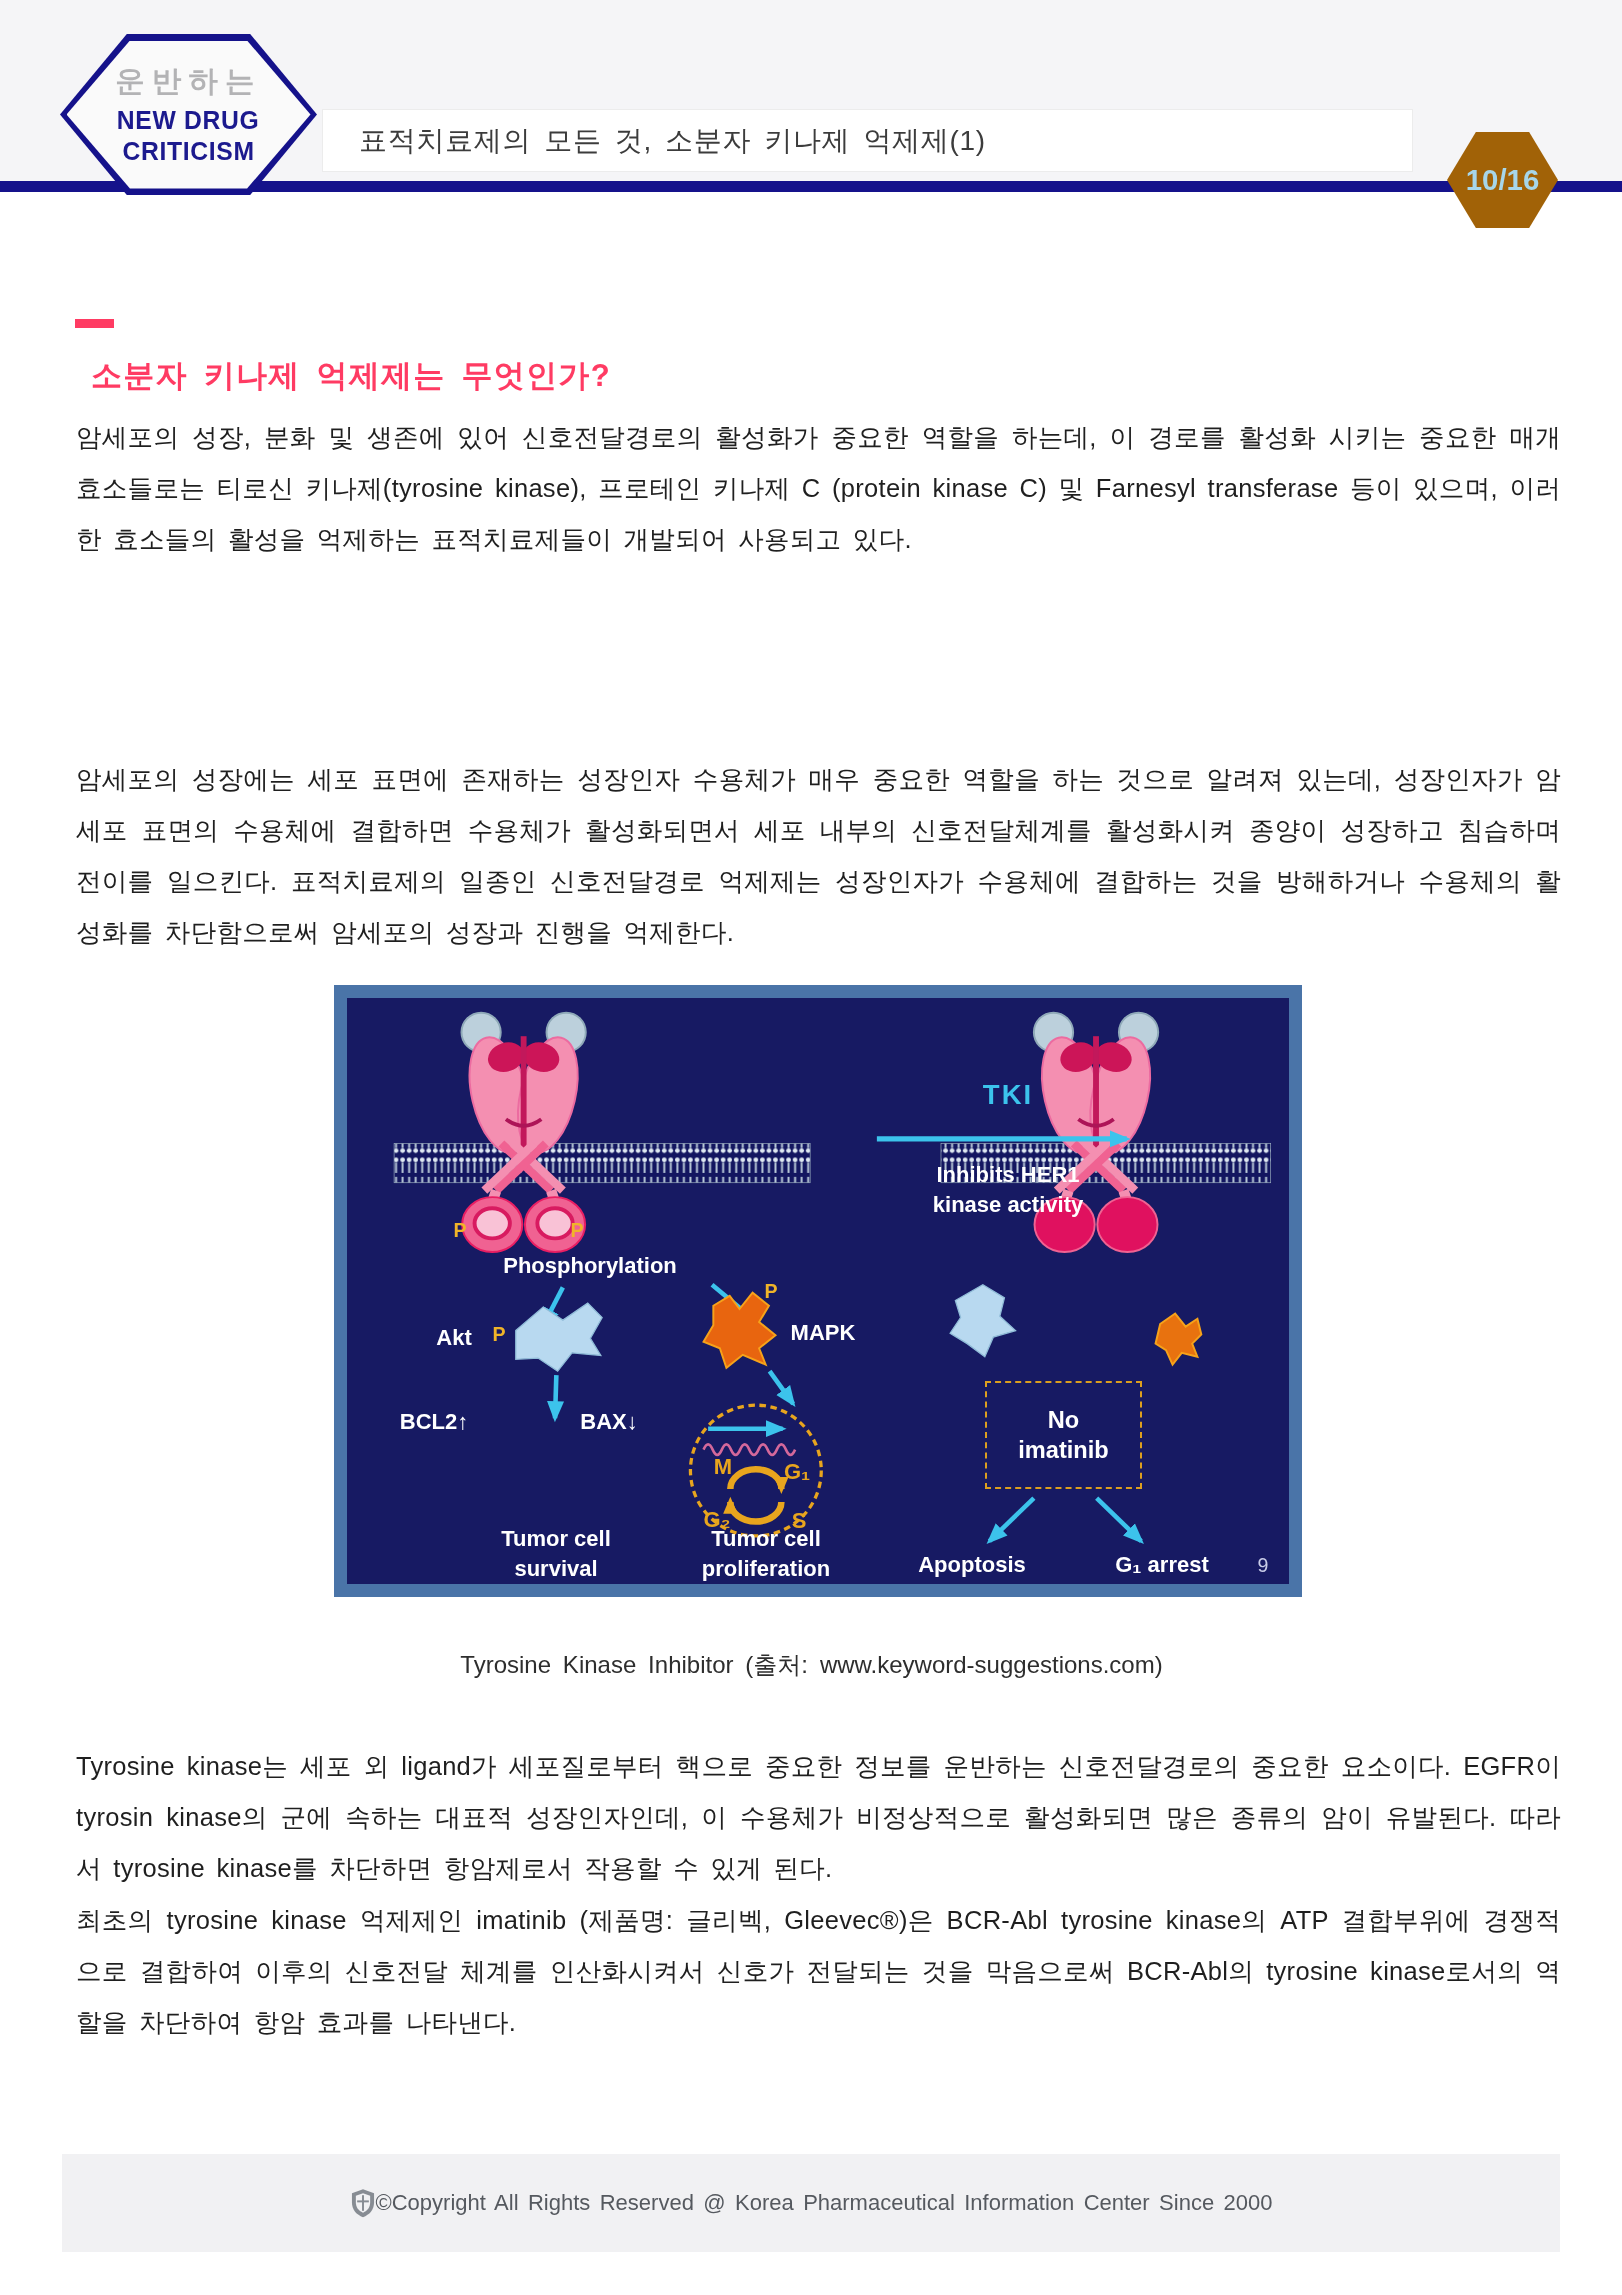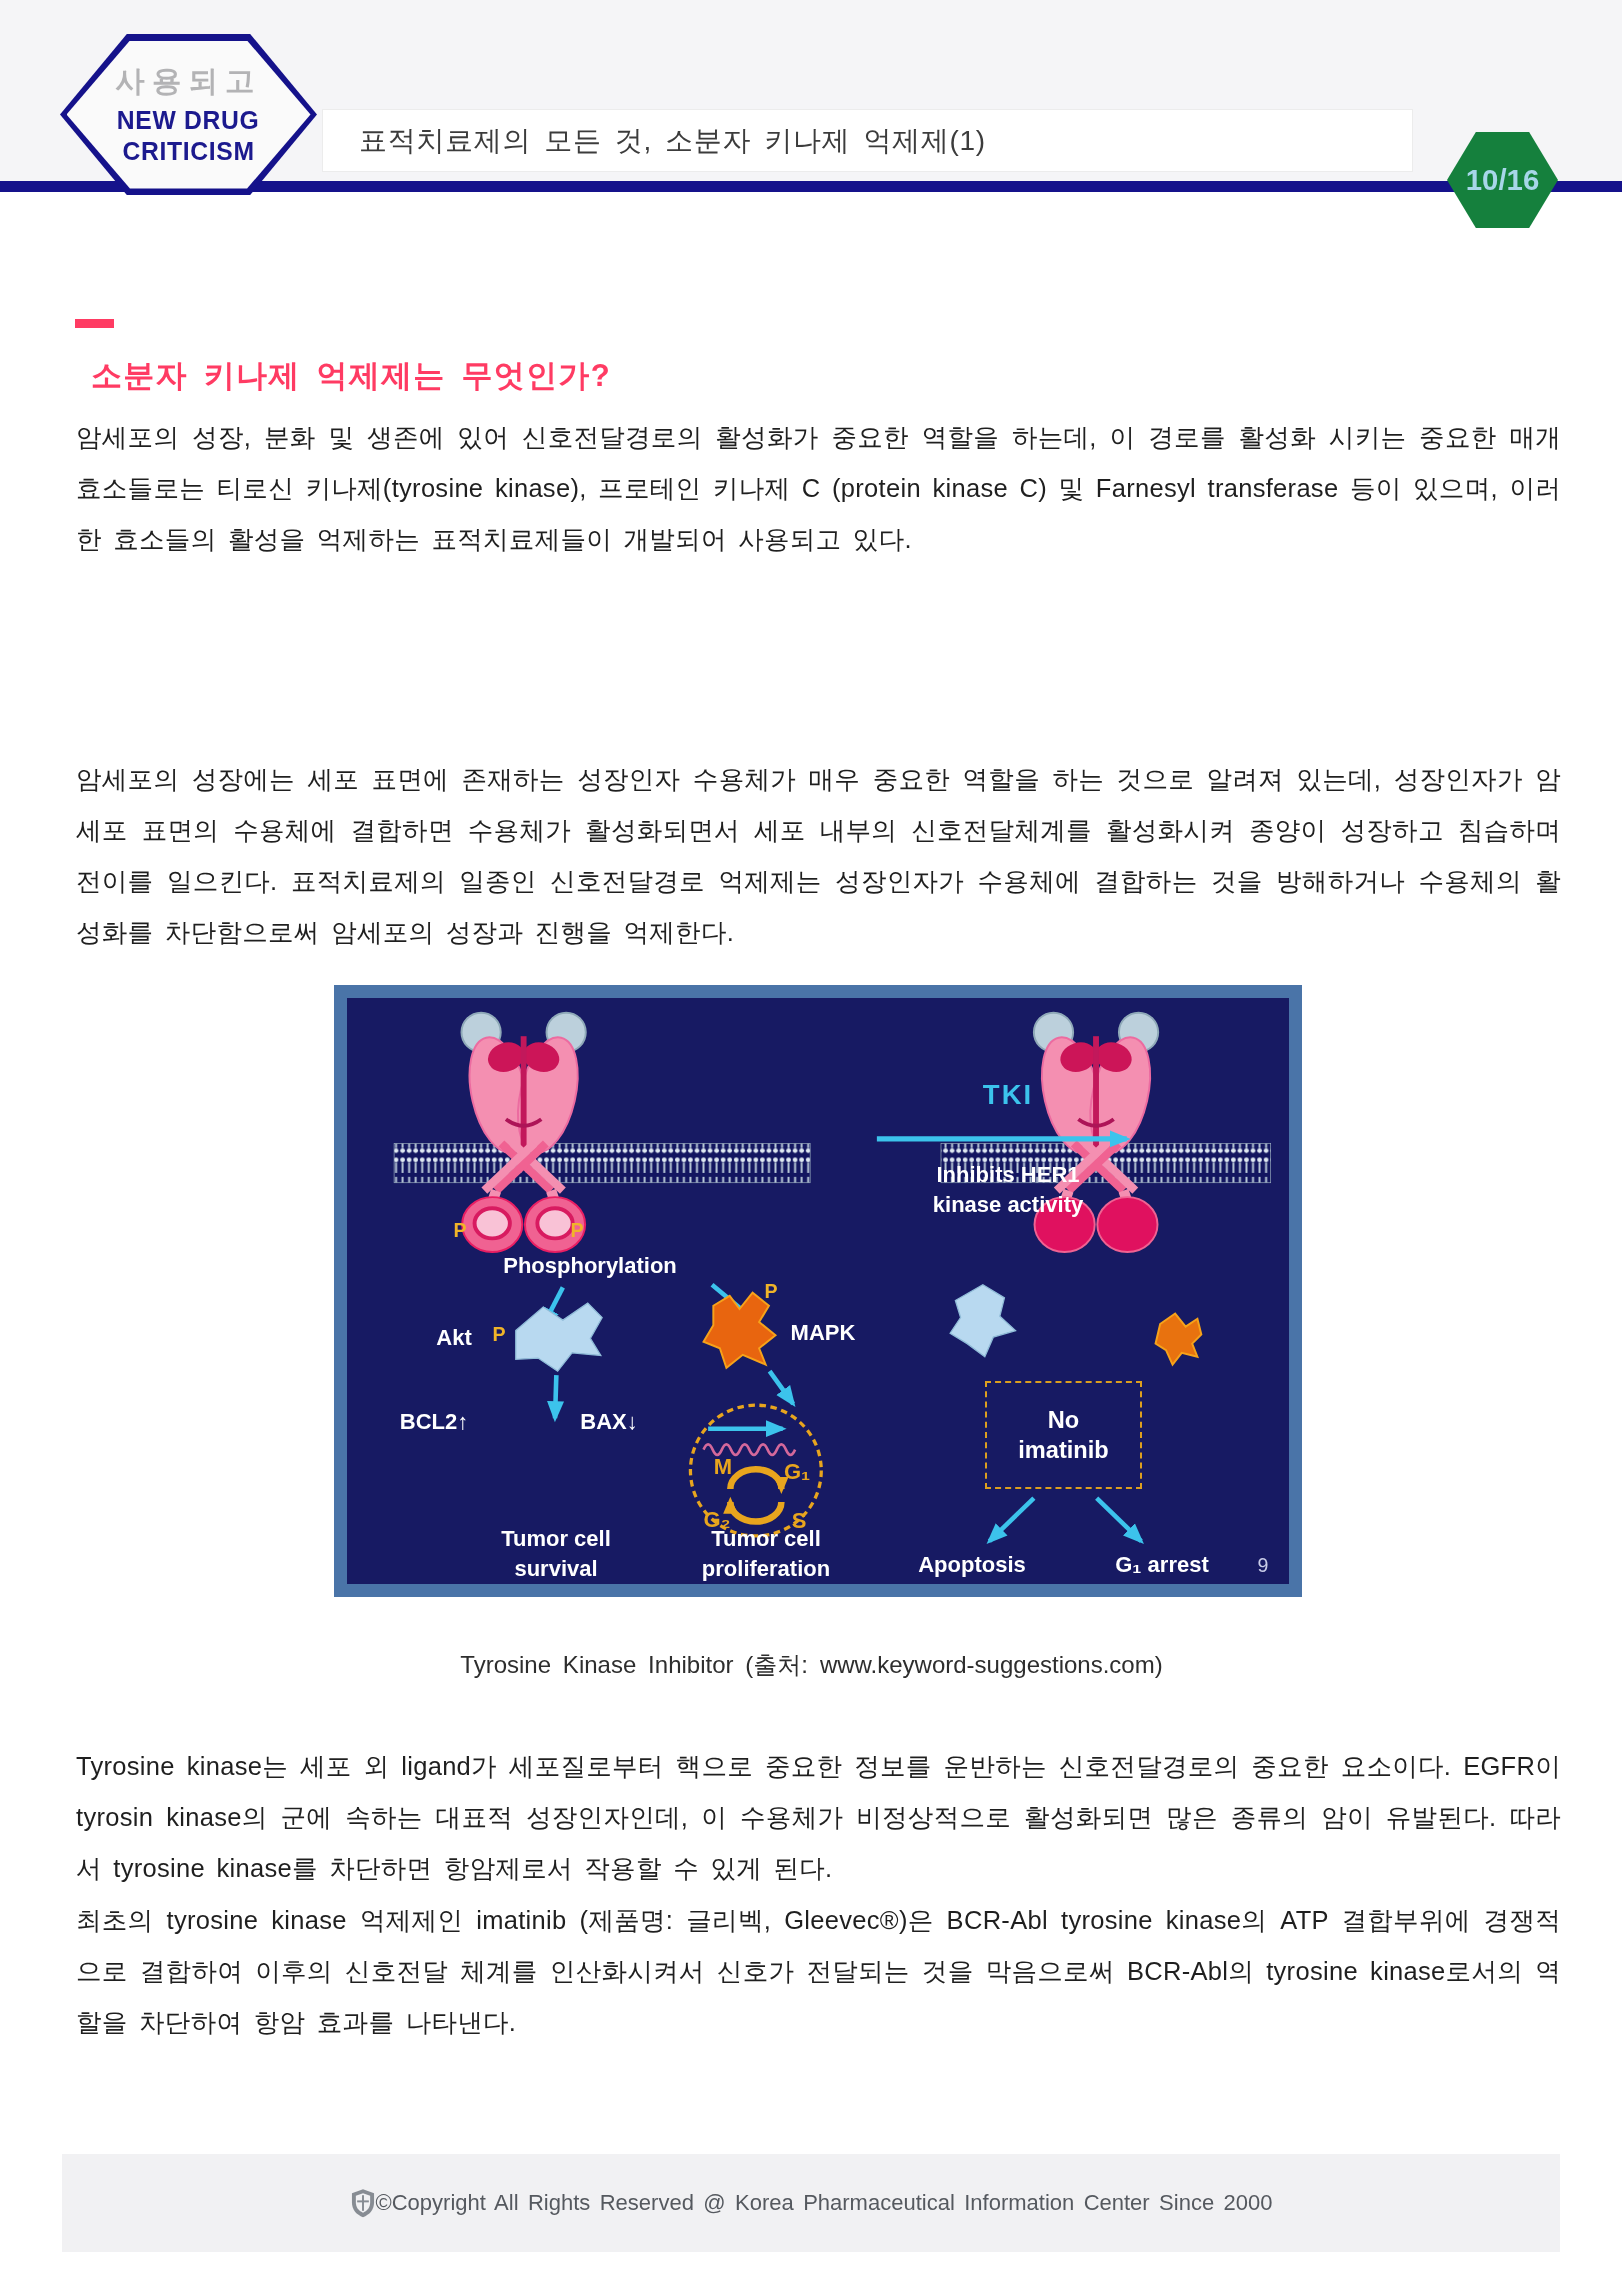"사용되고" div.logo-kr { text: 사용되고 -> 운반하는 }
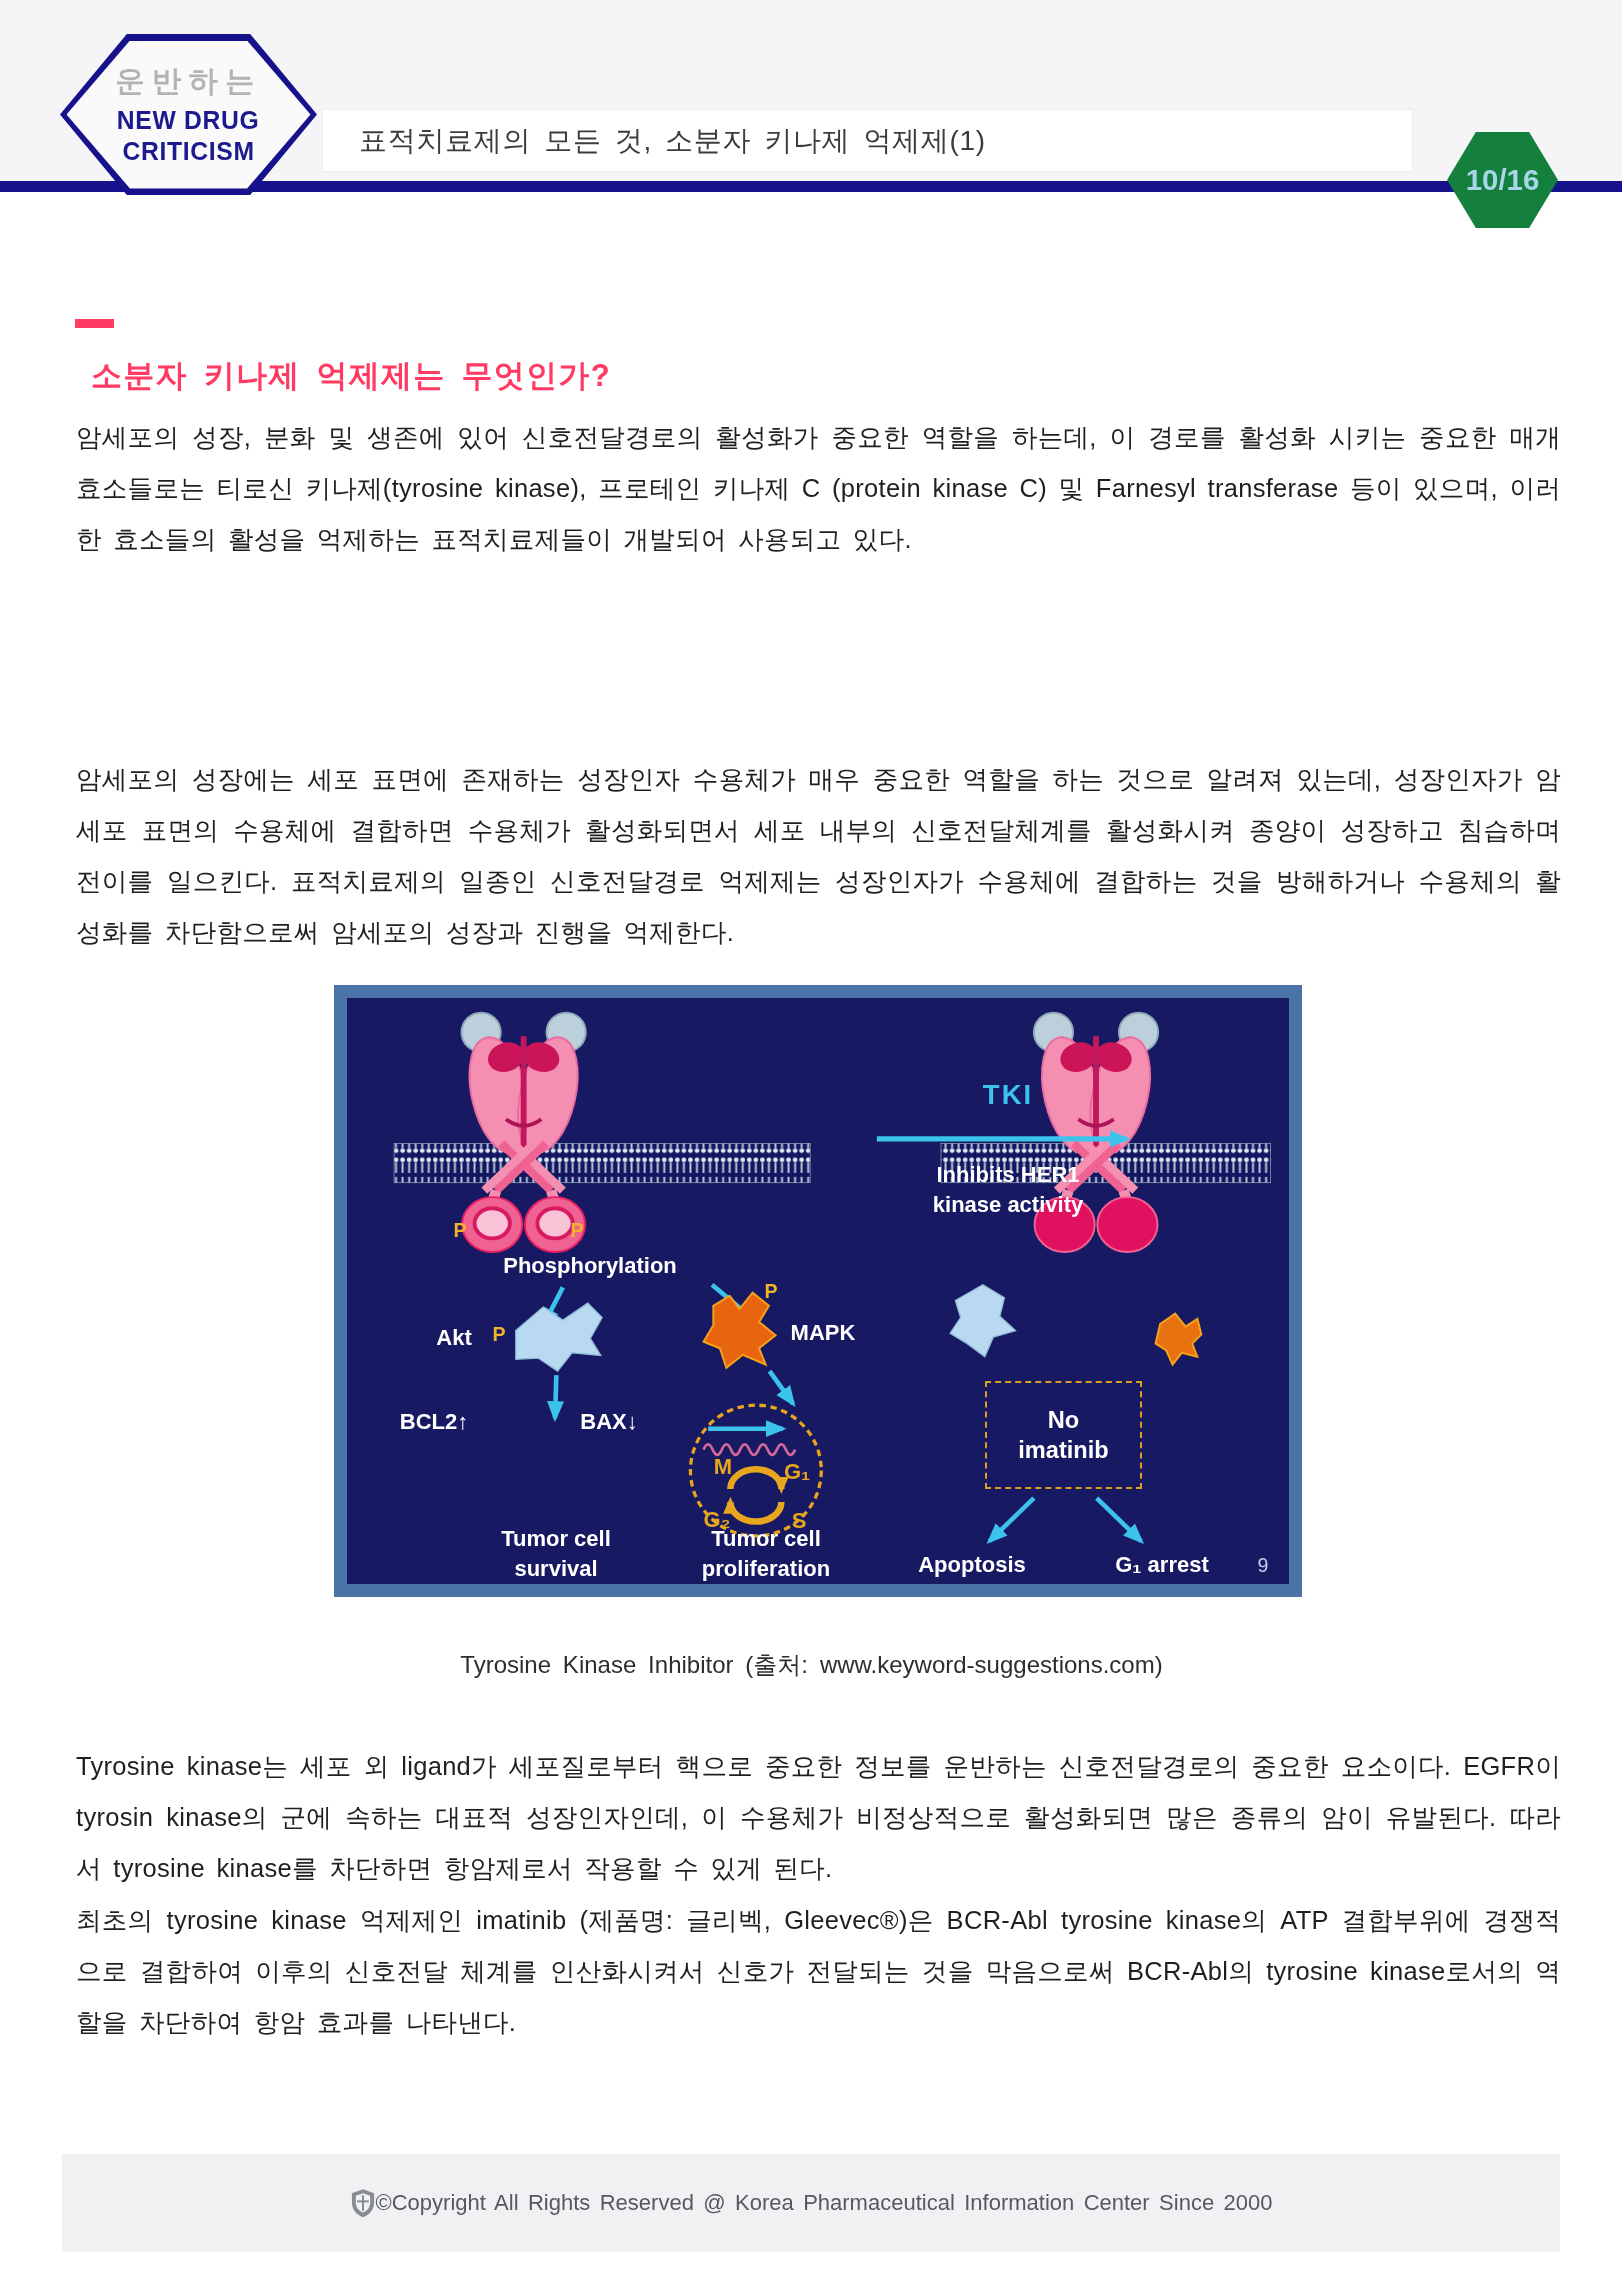"10/16" .page-badge { background: #15803d -> #a16207 }
